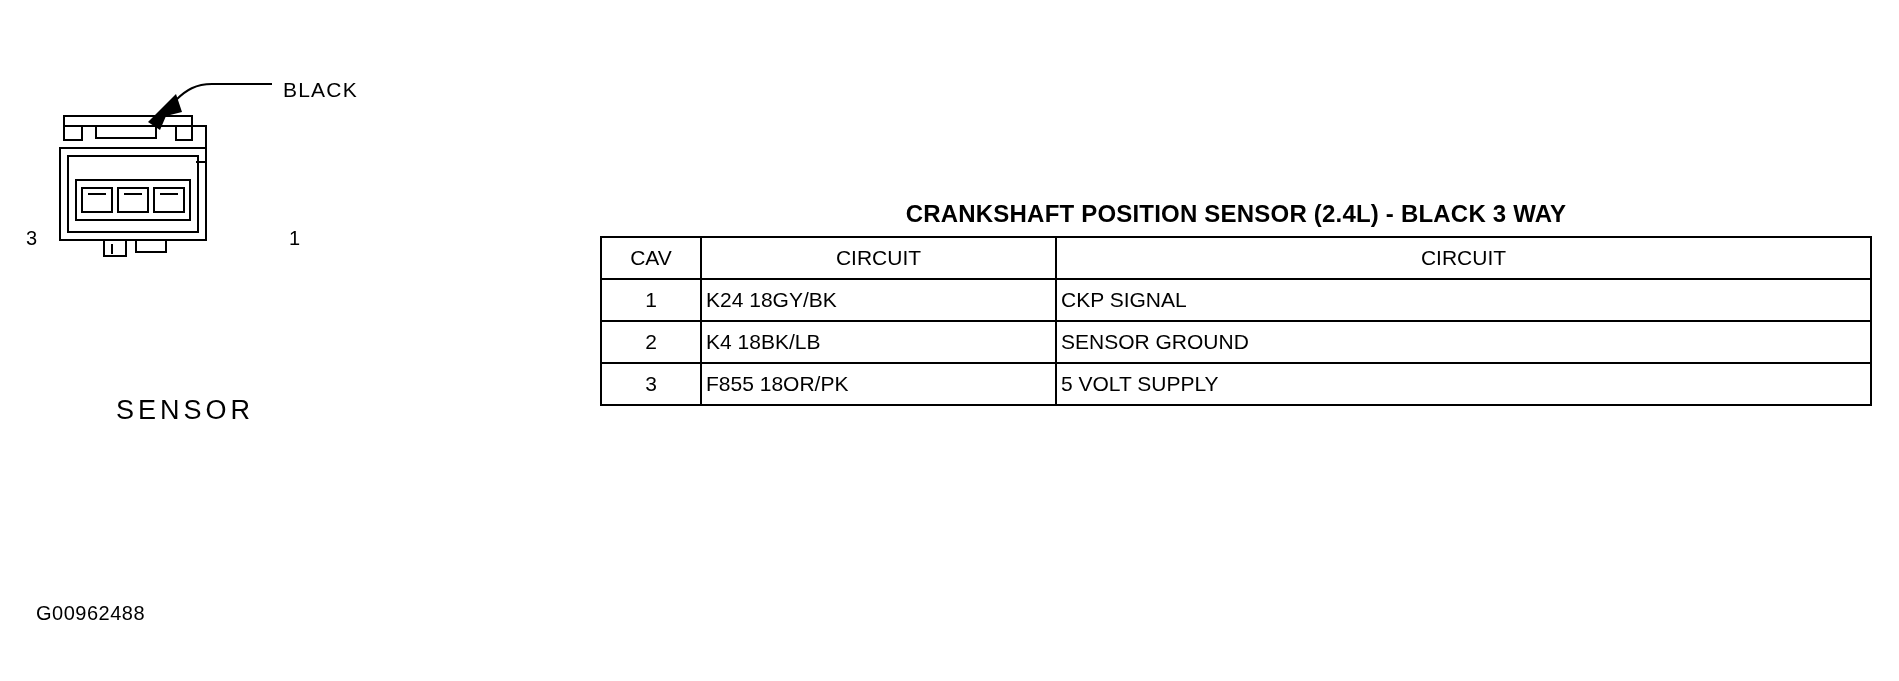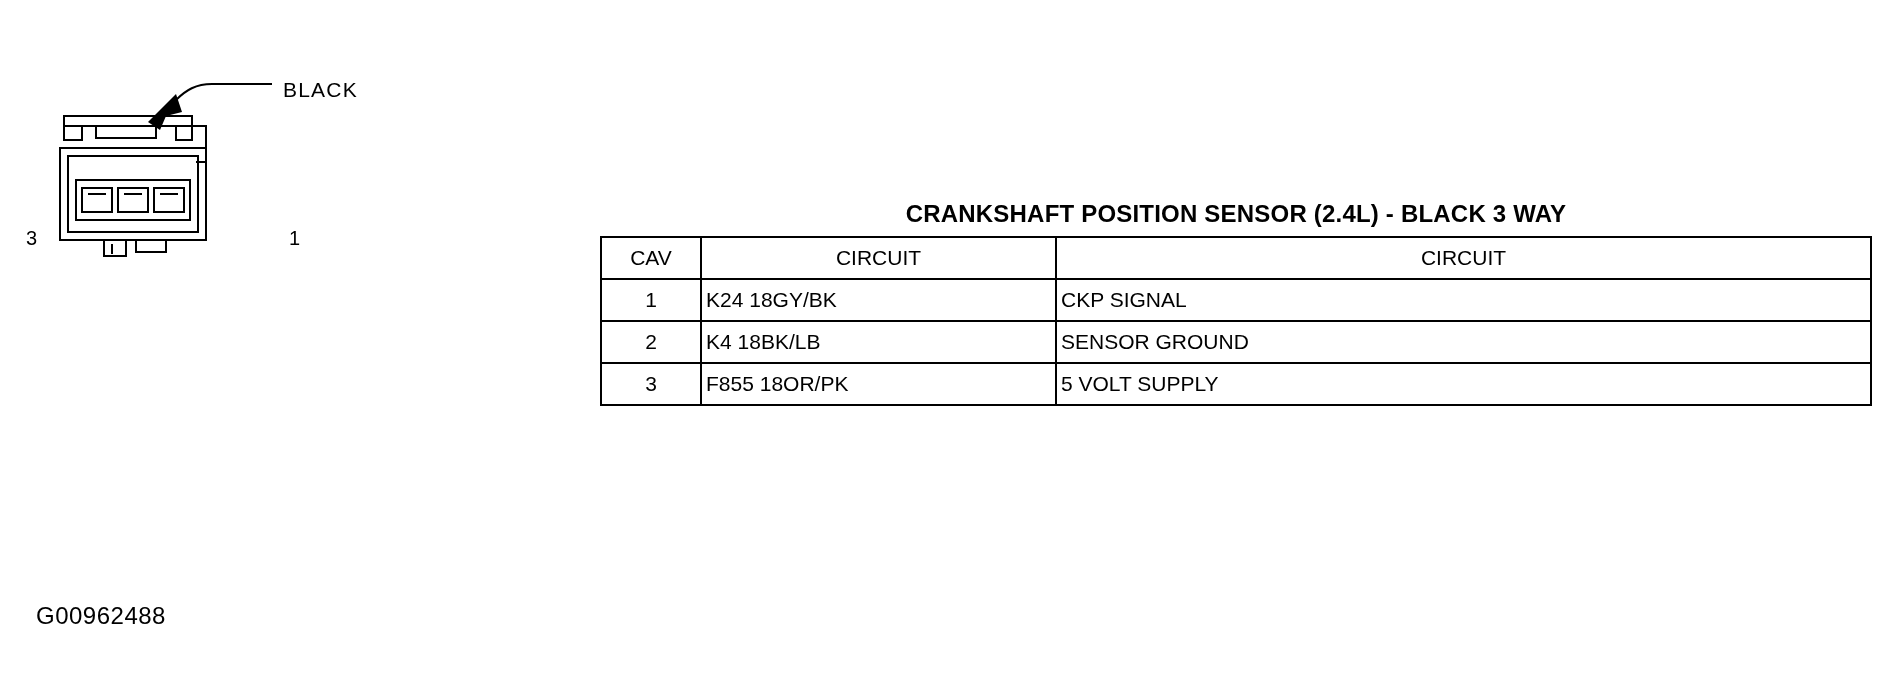"SENSOR" div { html: none -> <div>SENSOR</div> }
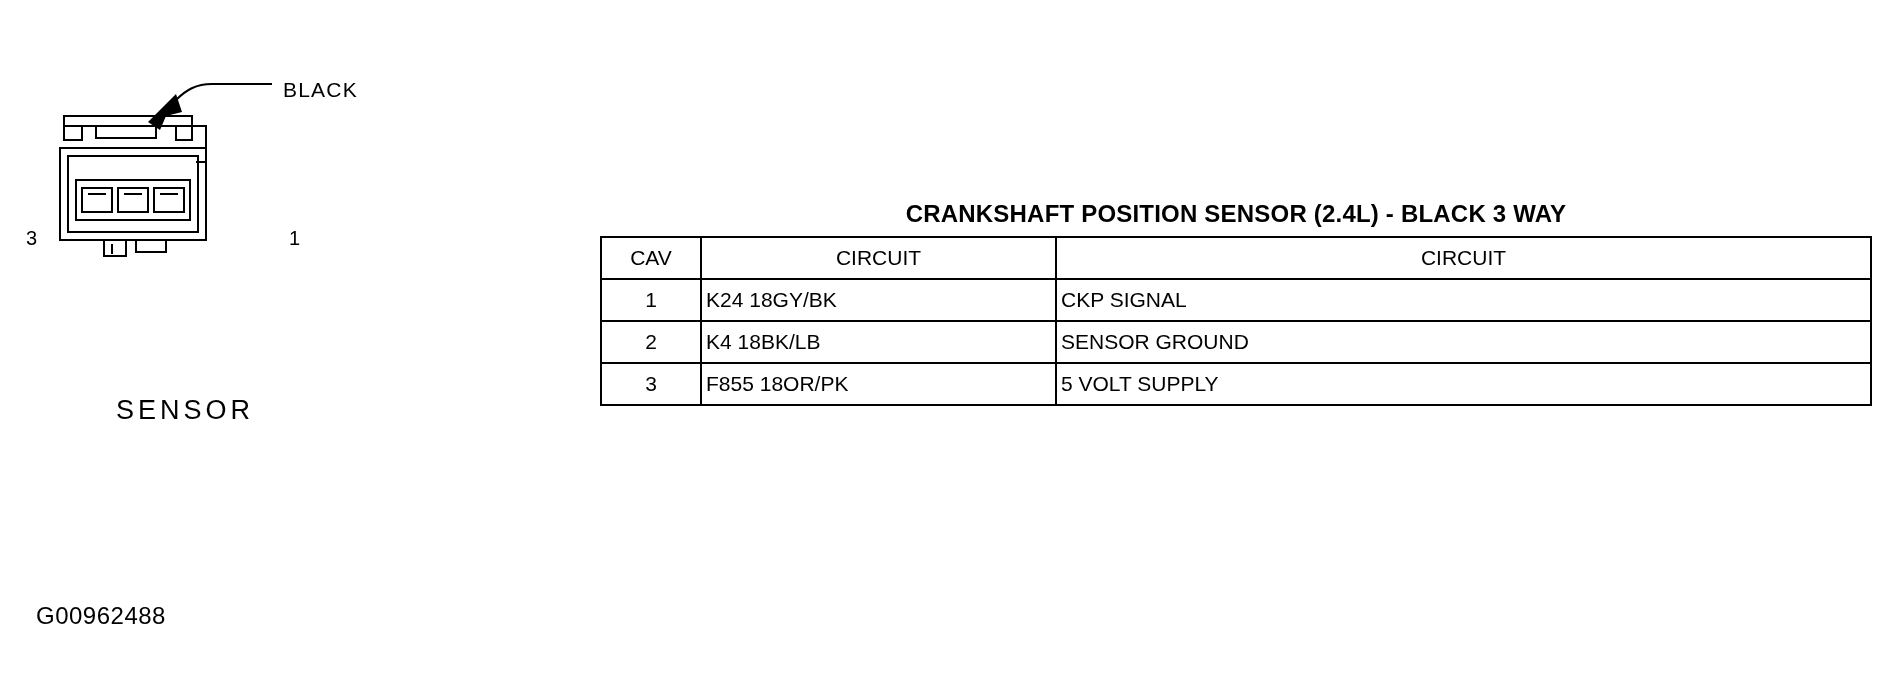"G00962488" .figure-id { font-size: 24px -> 20px }
